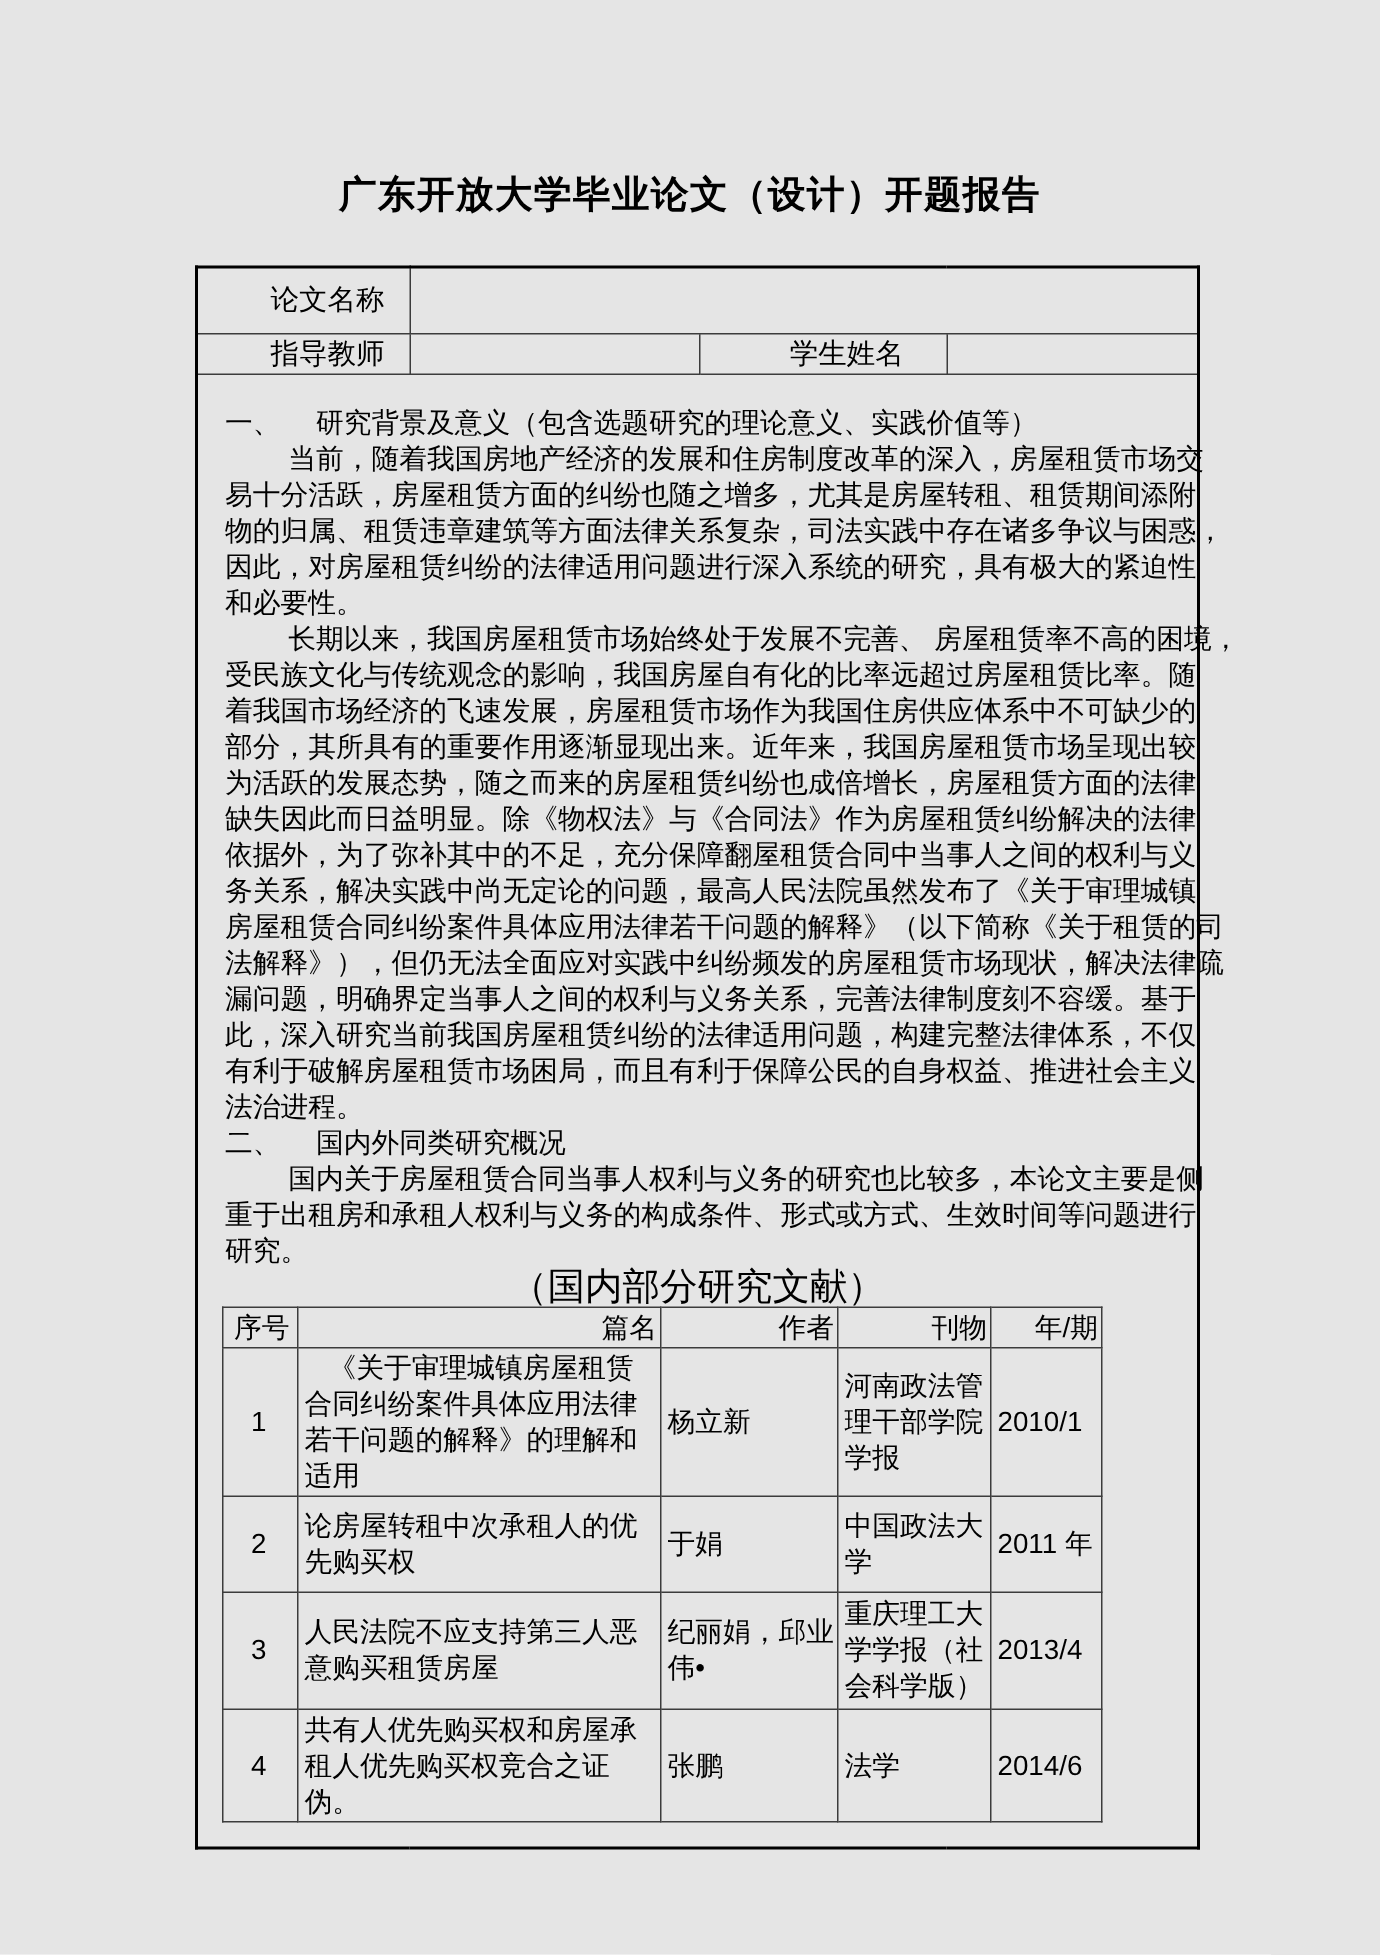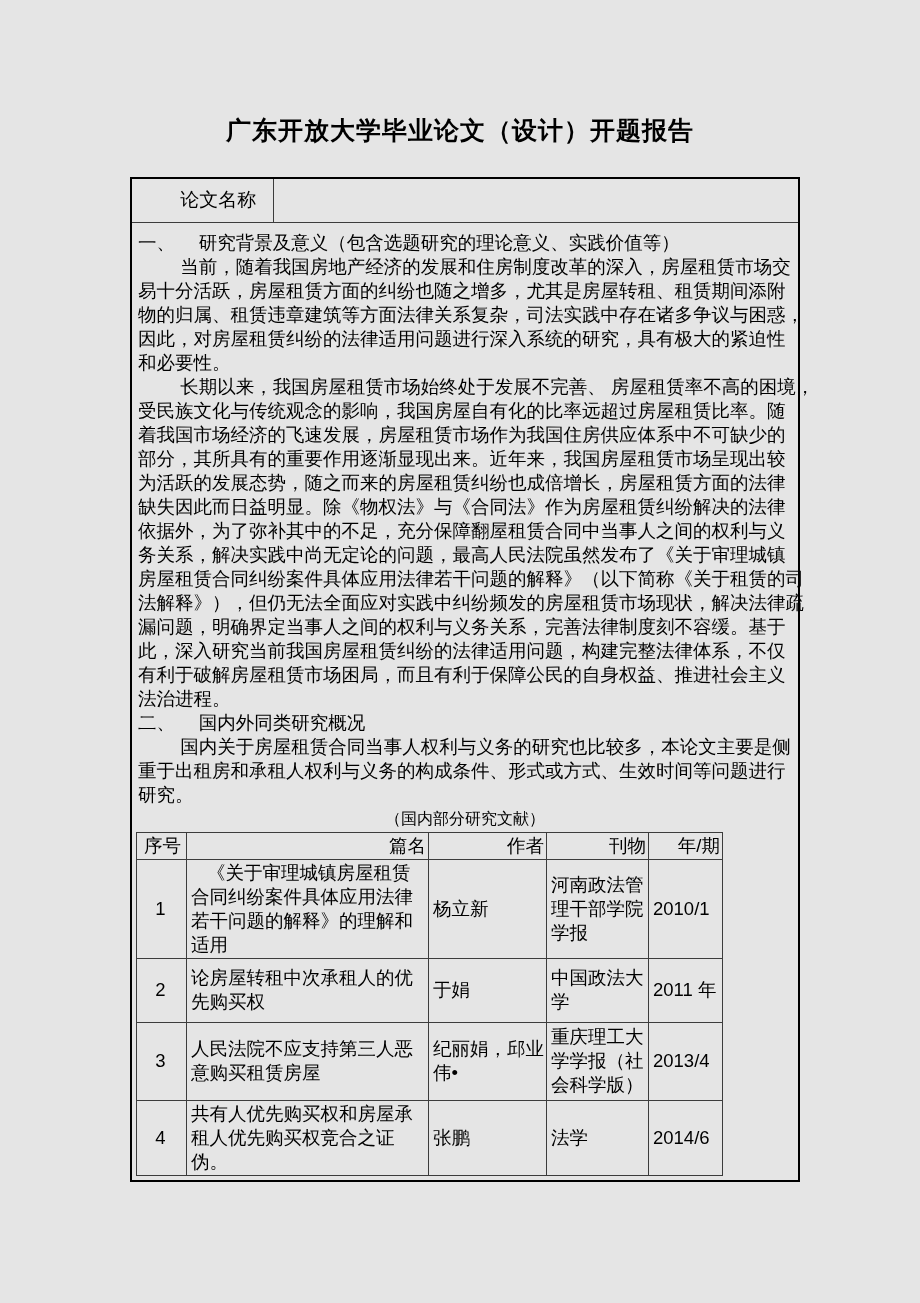"指导教师" tr.r3 { html: none -> <tr> <td>指导教师</td> <td></td> <td>学生姓名</td> <td></td> </tr> }
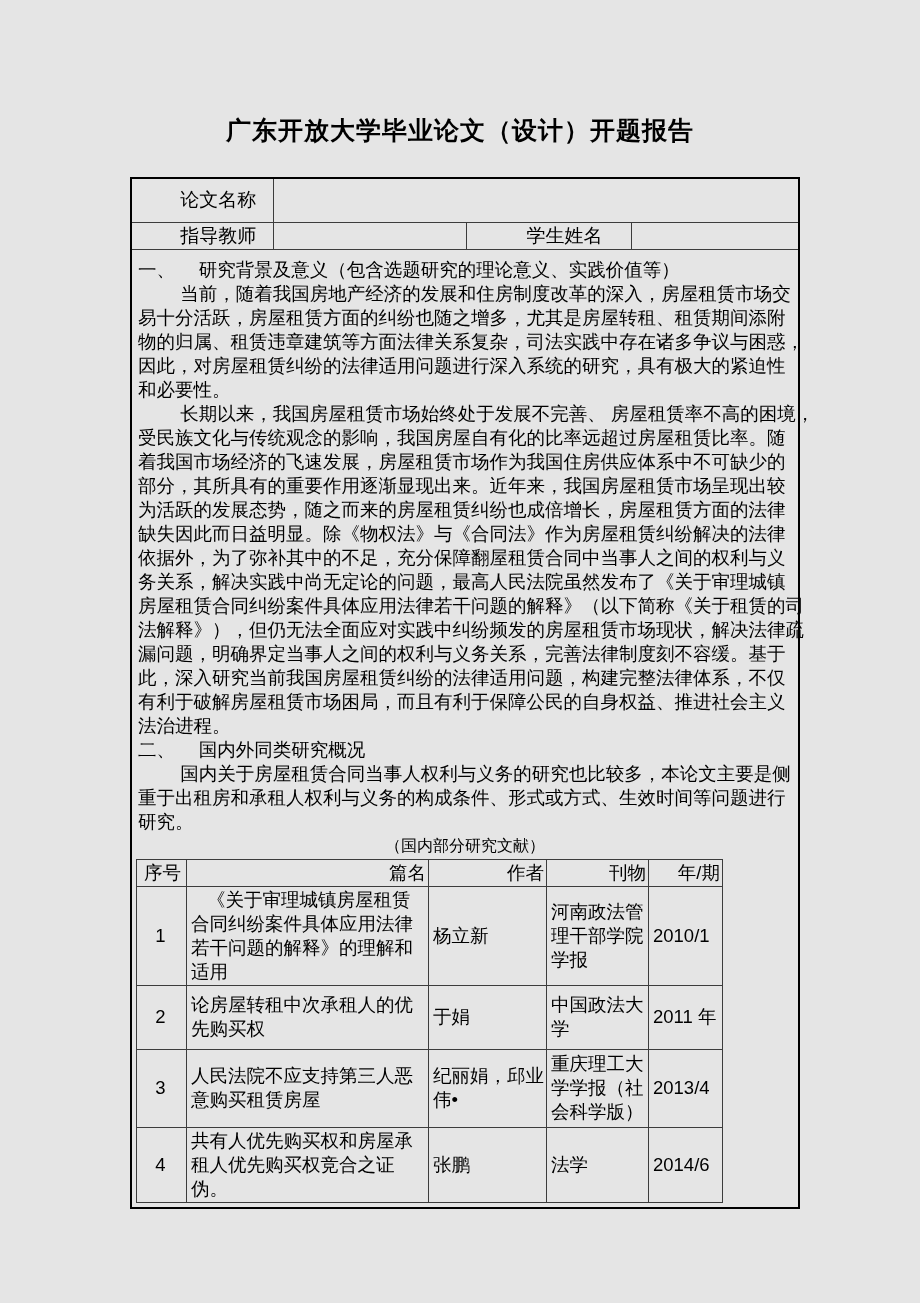"一、 研究背景及意义（包含选题研究的理论意义、实践价值等）" td.bigcell { padding: 4px -> 16px }
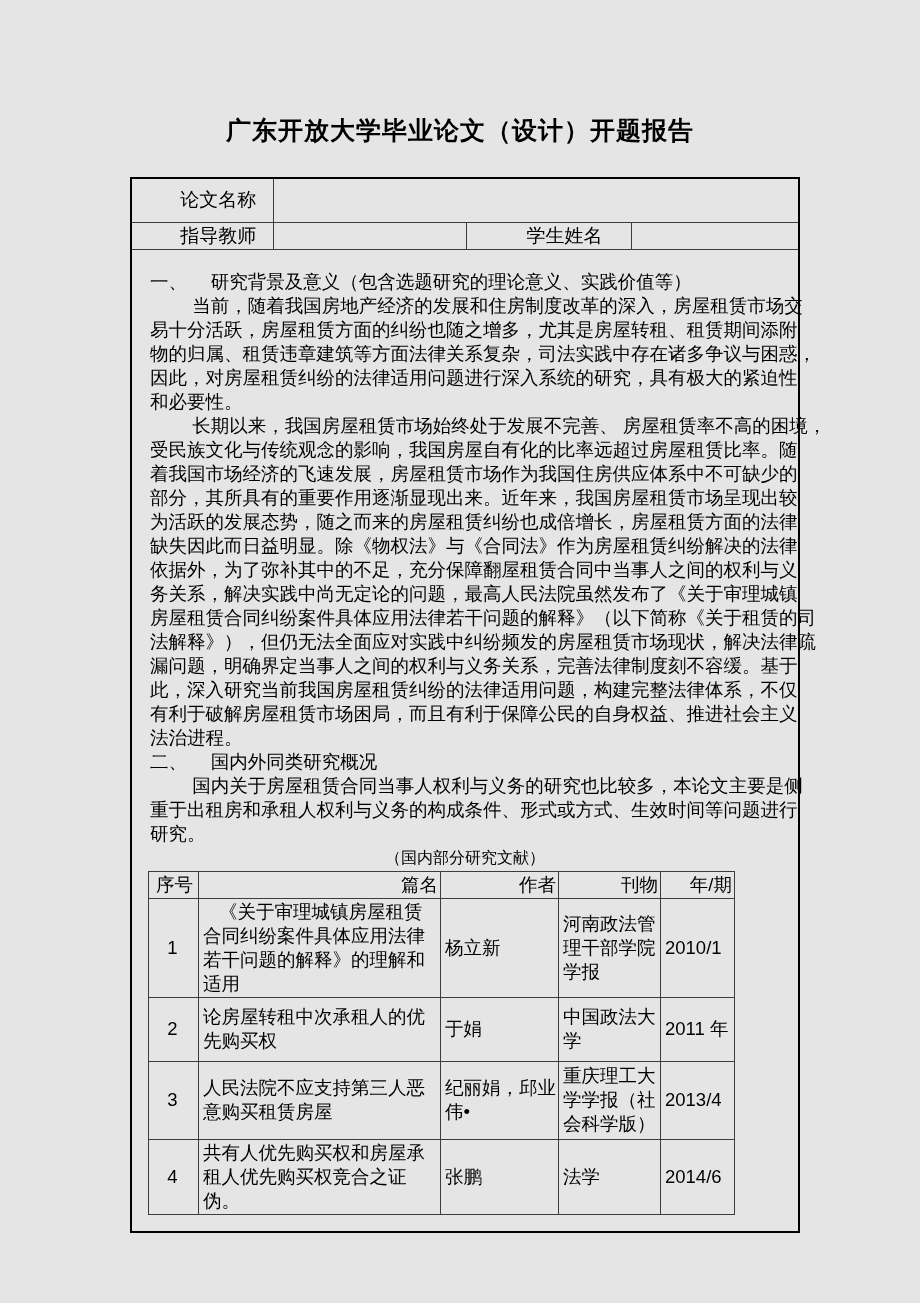"（国内部分研究文献）" .caption { font-size: 16px -> 25px }
